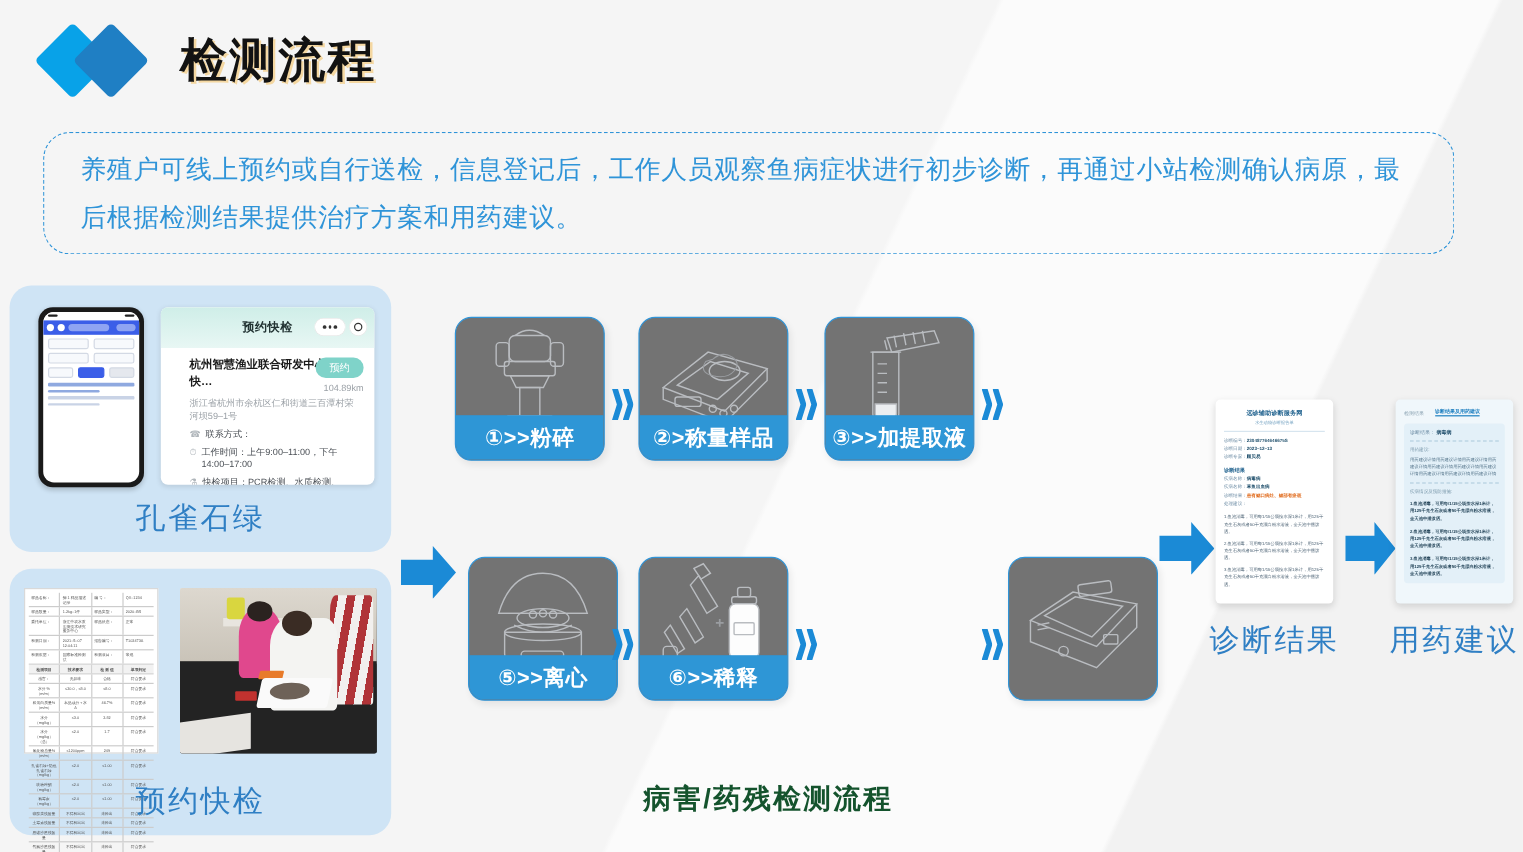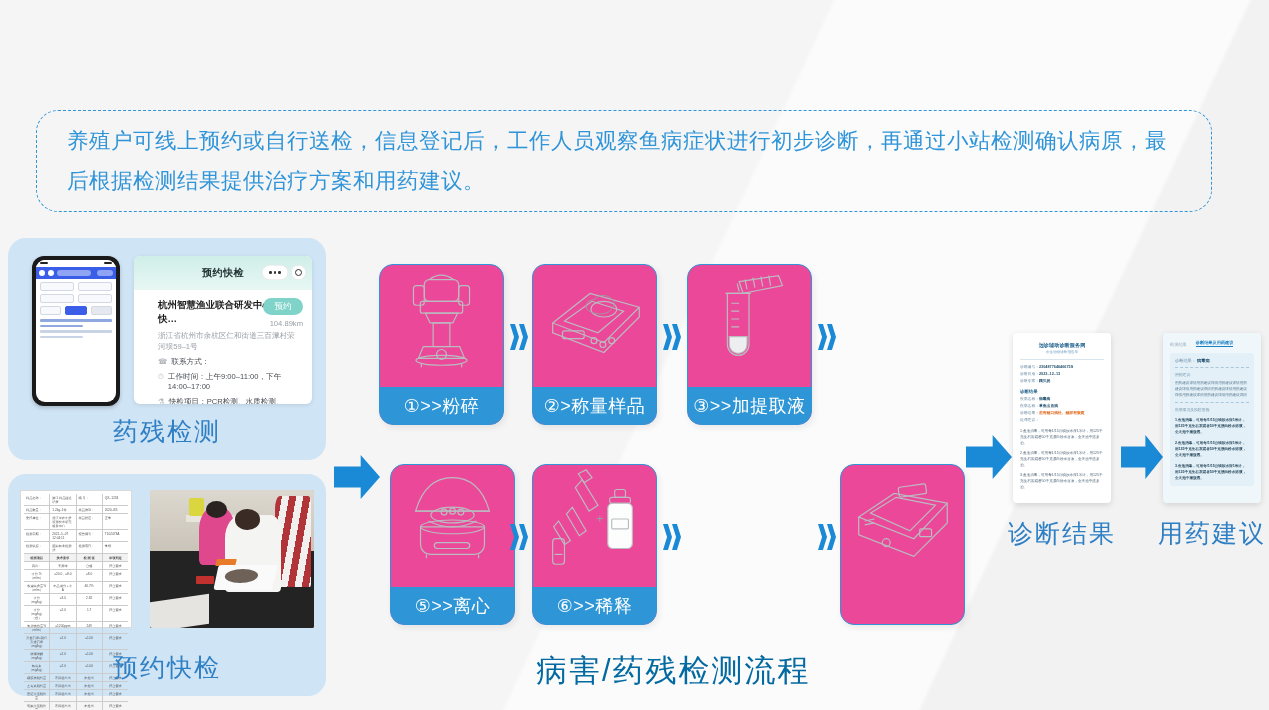"检测流程" div.header { html: none -> <div> <div> <span></span> <span></span> </div> <div>检测流程</div> </div> }
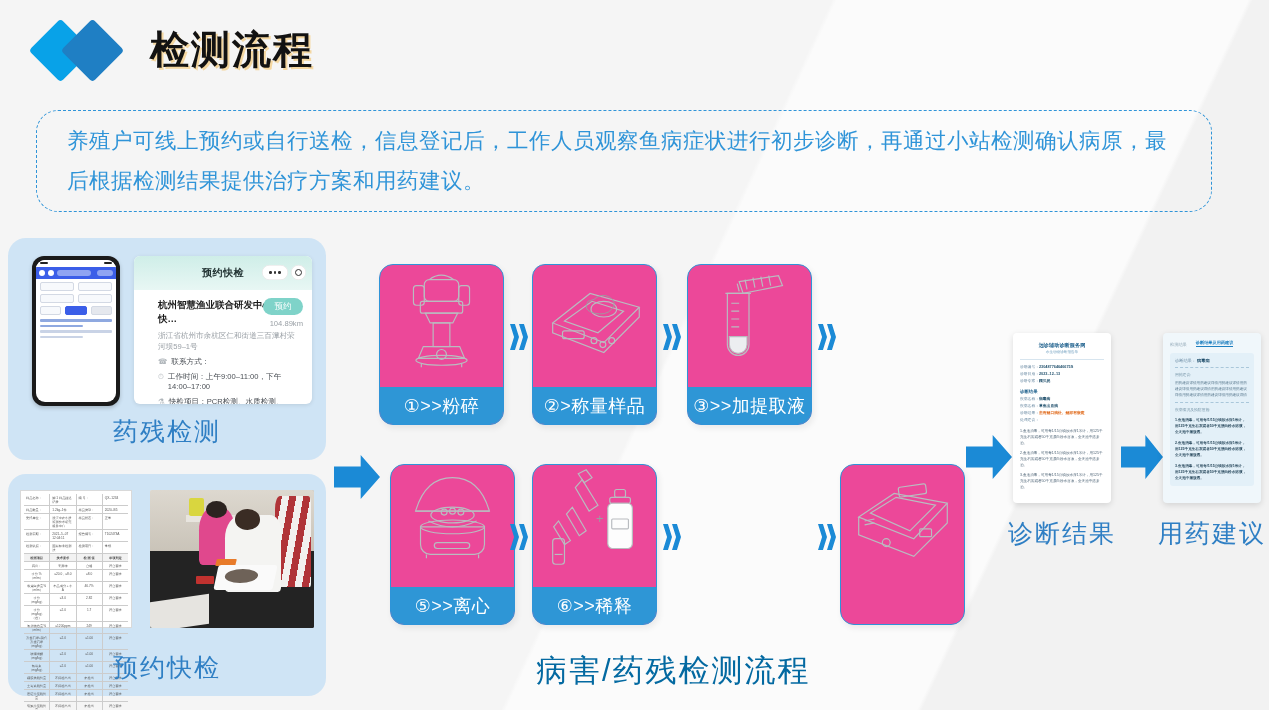"①>>粉碎" .step { background: #ec4899 -> #737373; font-weight: none -> bold; height: 161px -> 120px }
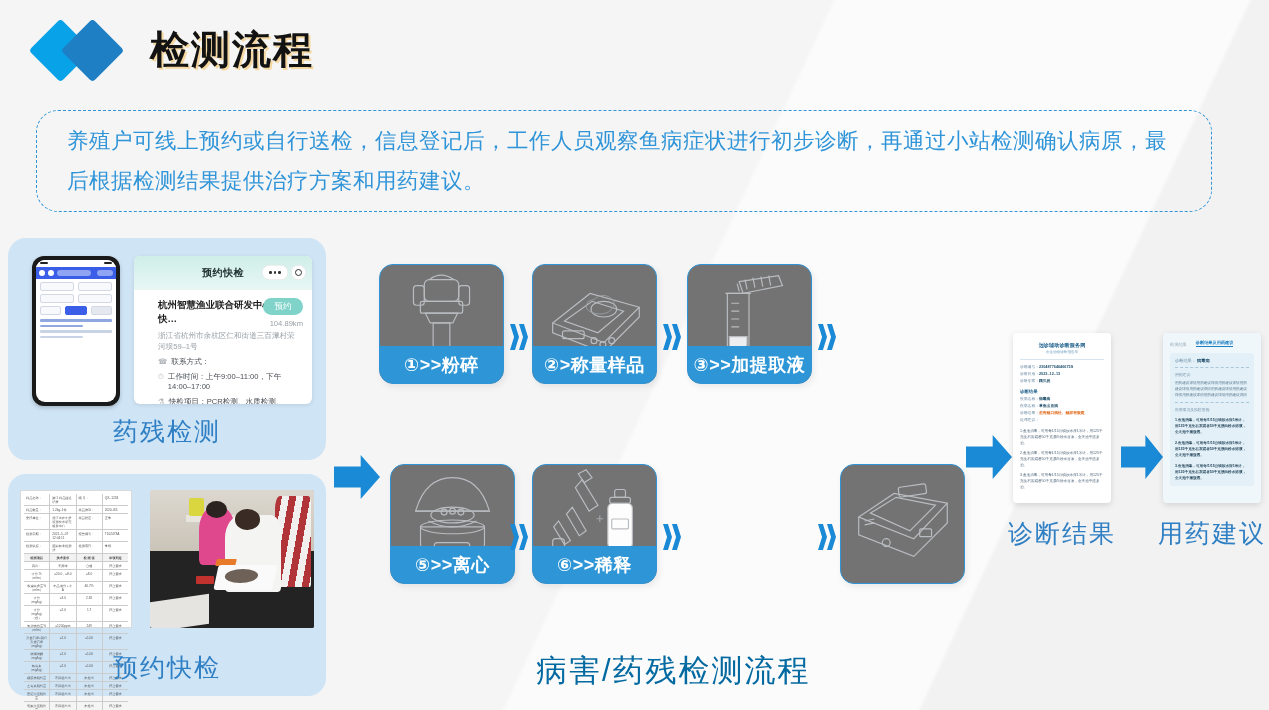"②>称量样品" div.step { border-radius: 13px -> none }
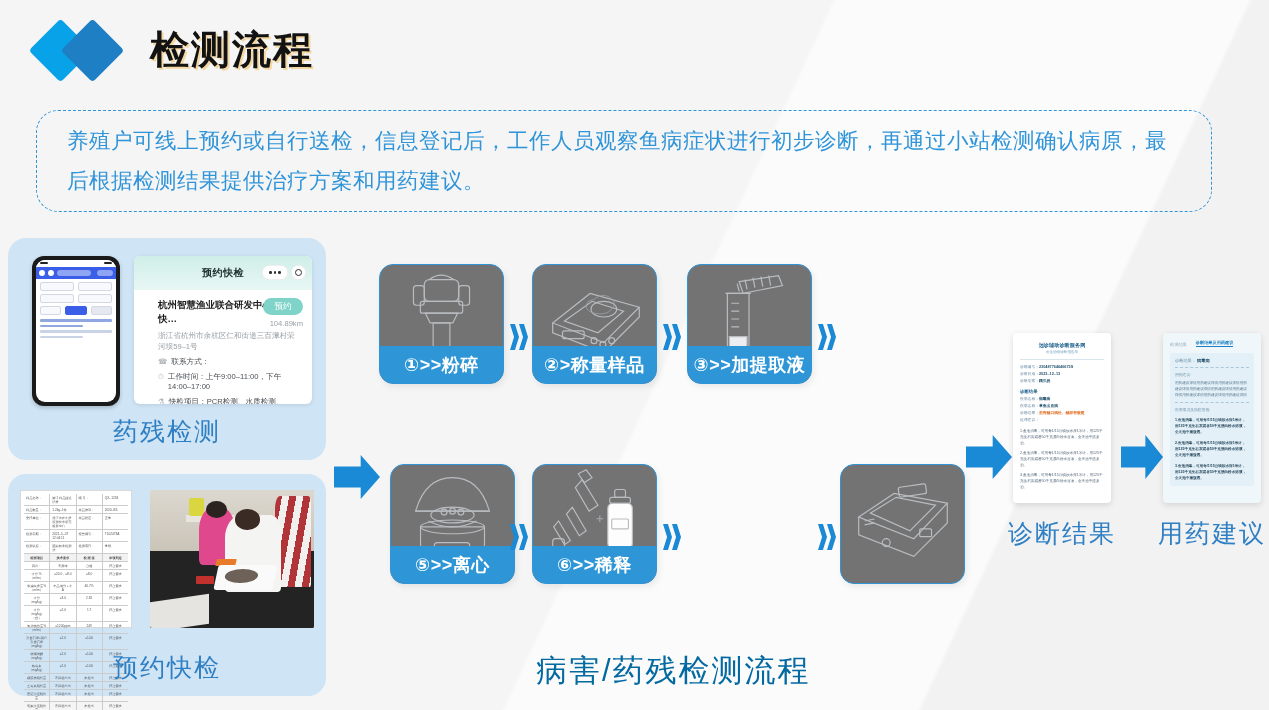"药残检测" div.caption { text: 药残检测 -> 孔雀石绿 }
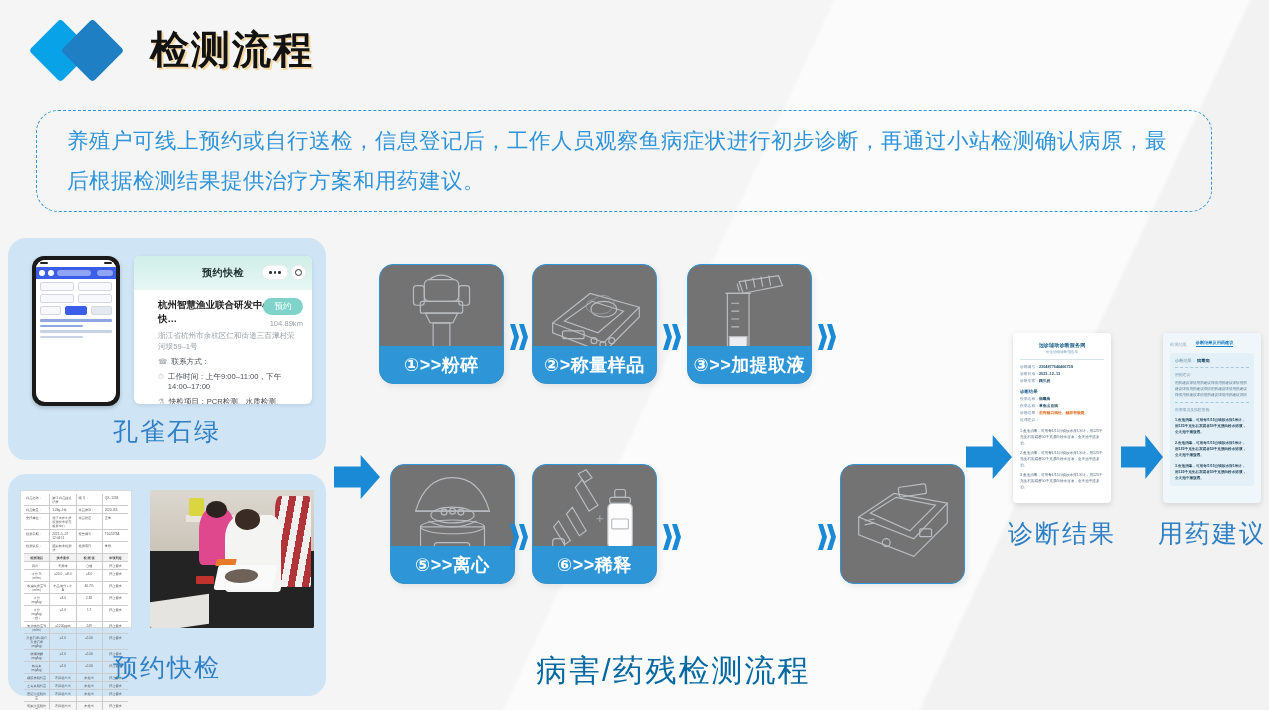"病害/药残检测流程" .flowcap { color: #0369a1 -> #14532d; font-size: 31px -> 23px; font-weight: none -> bold }
